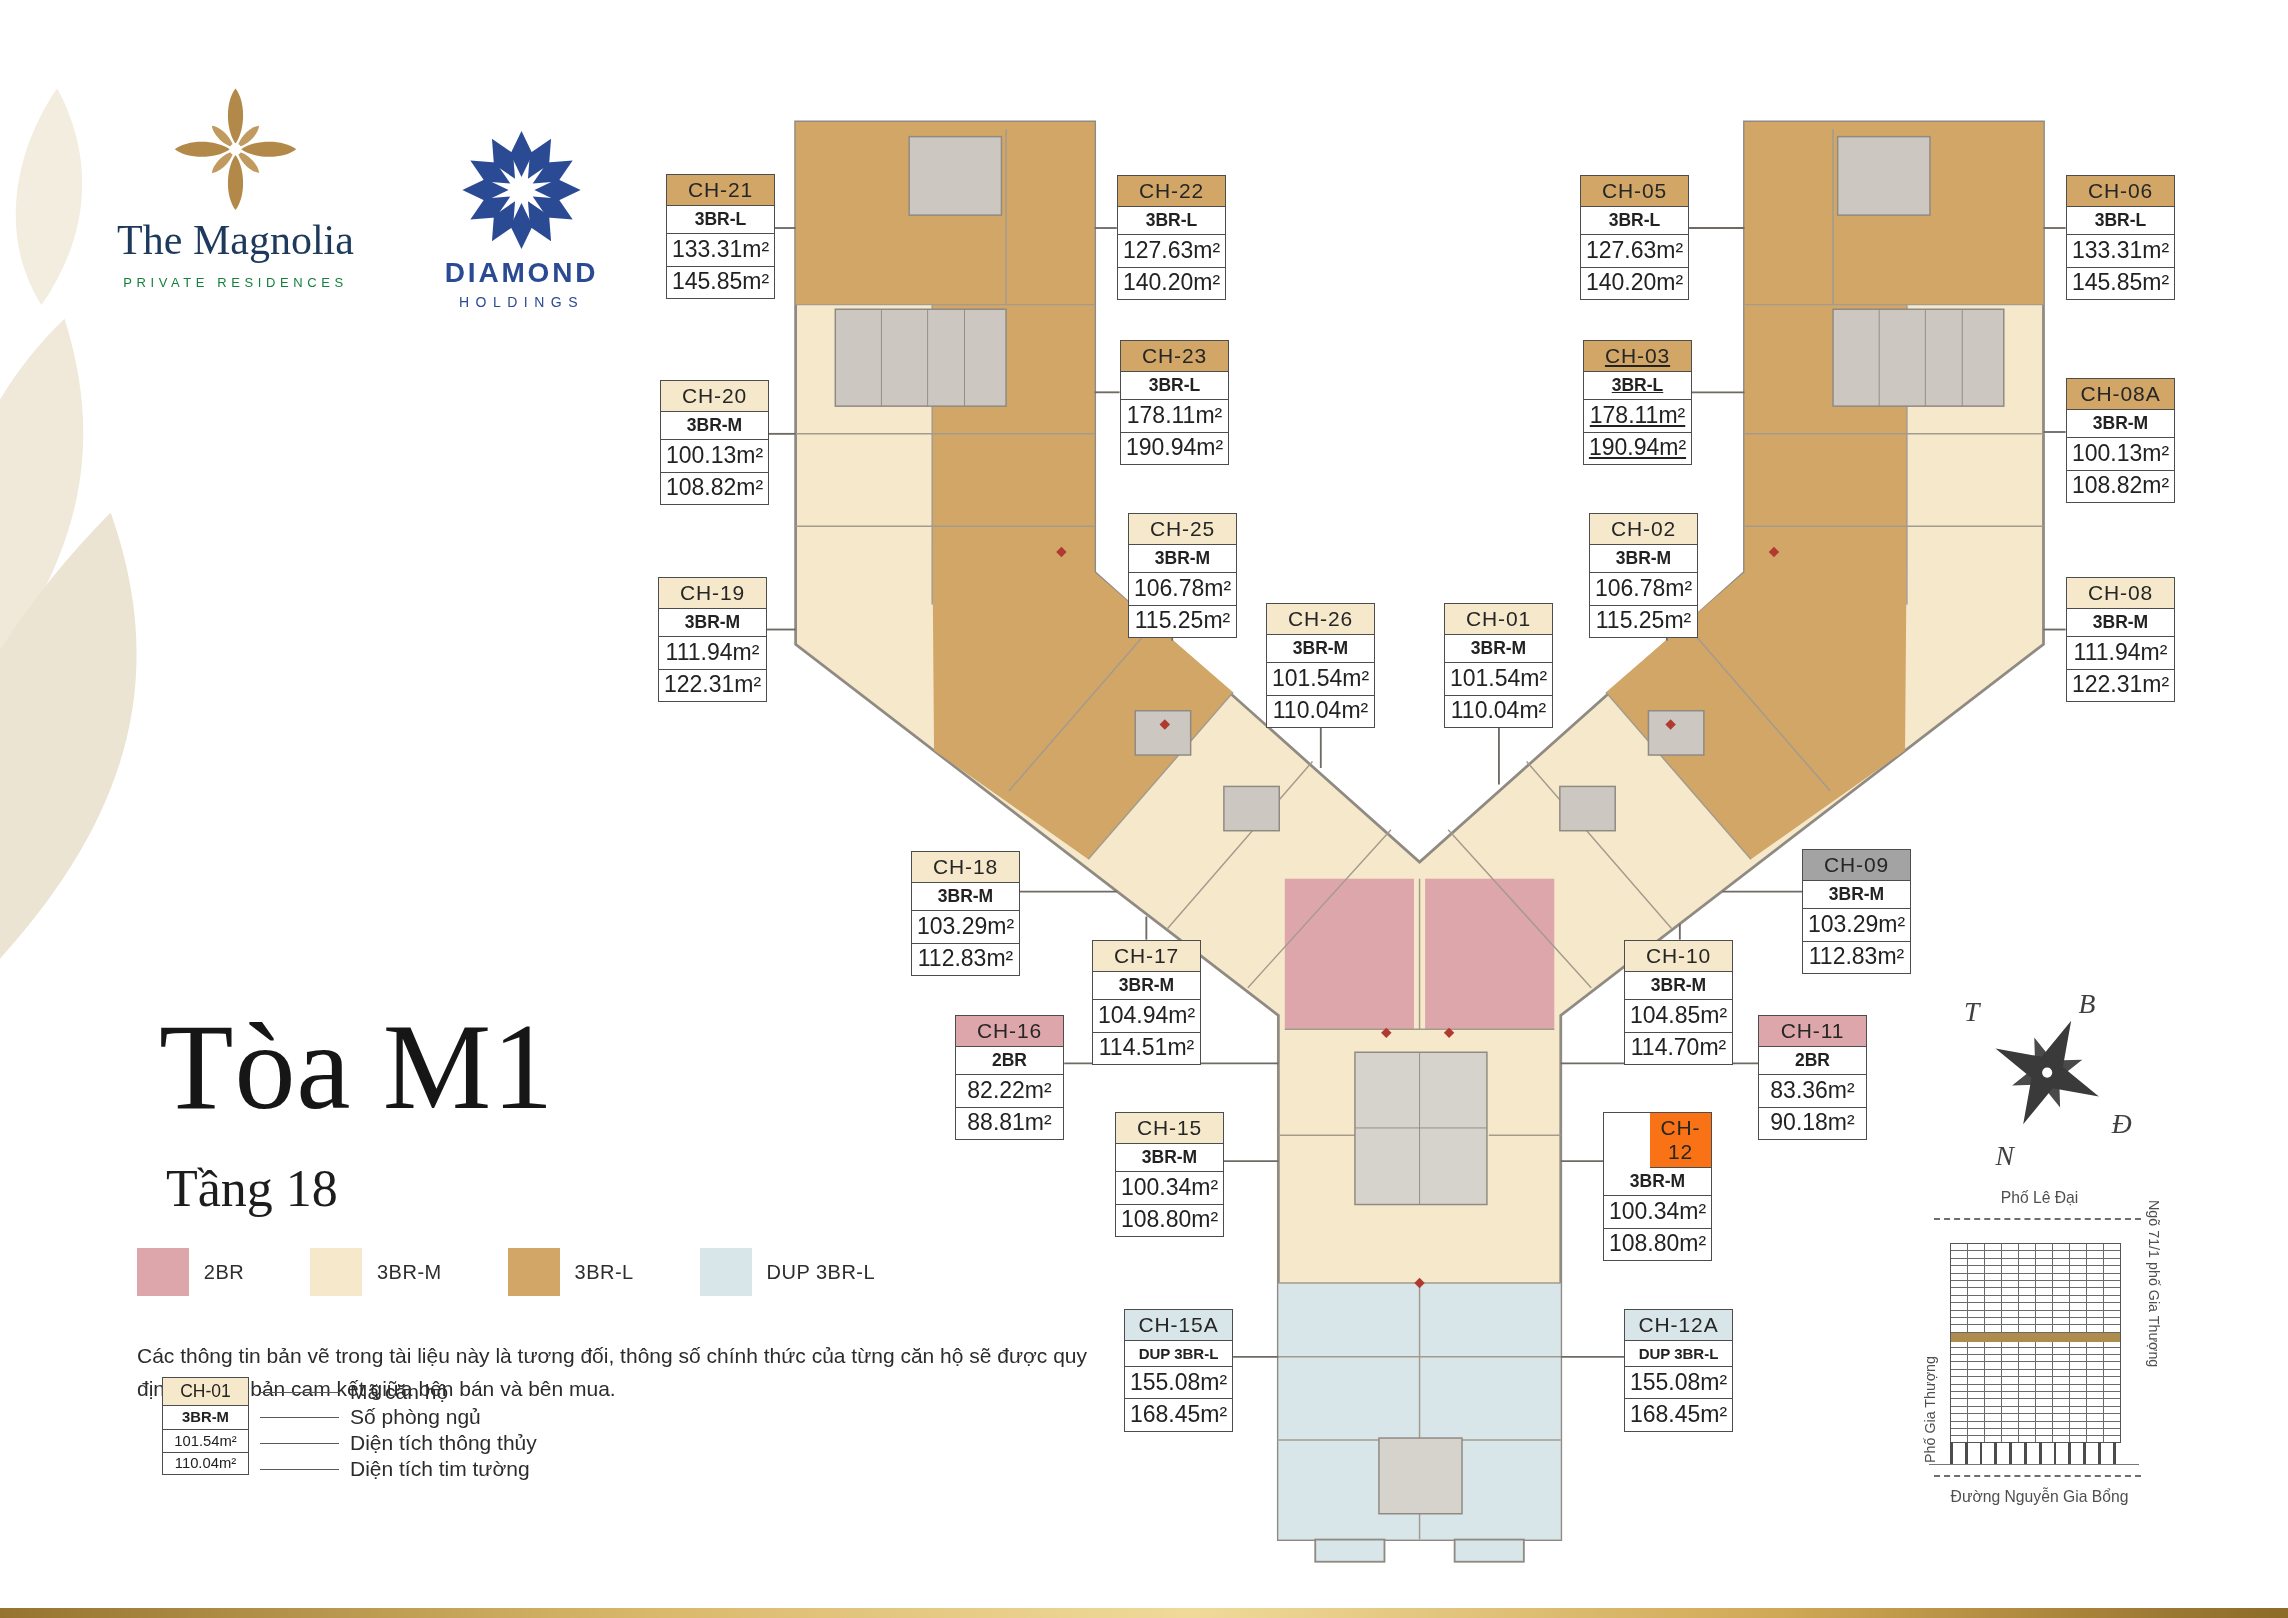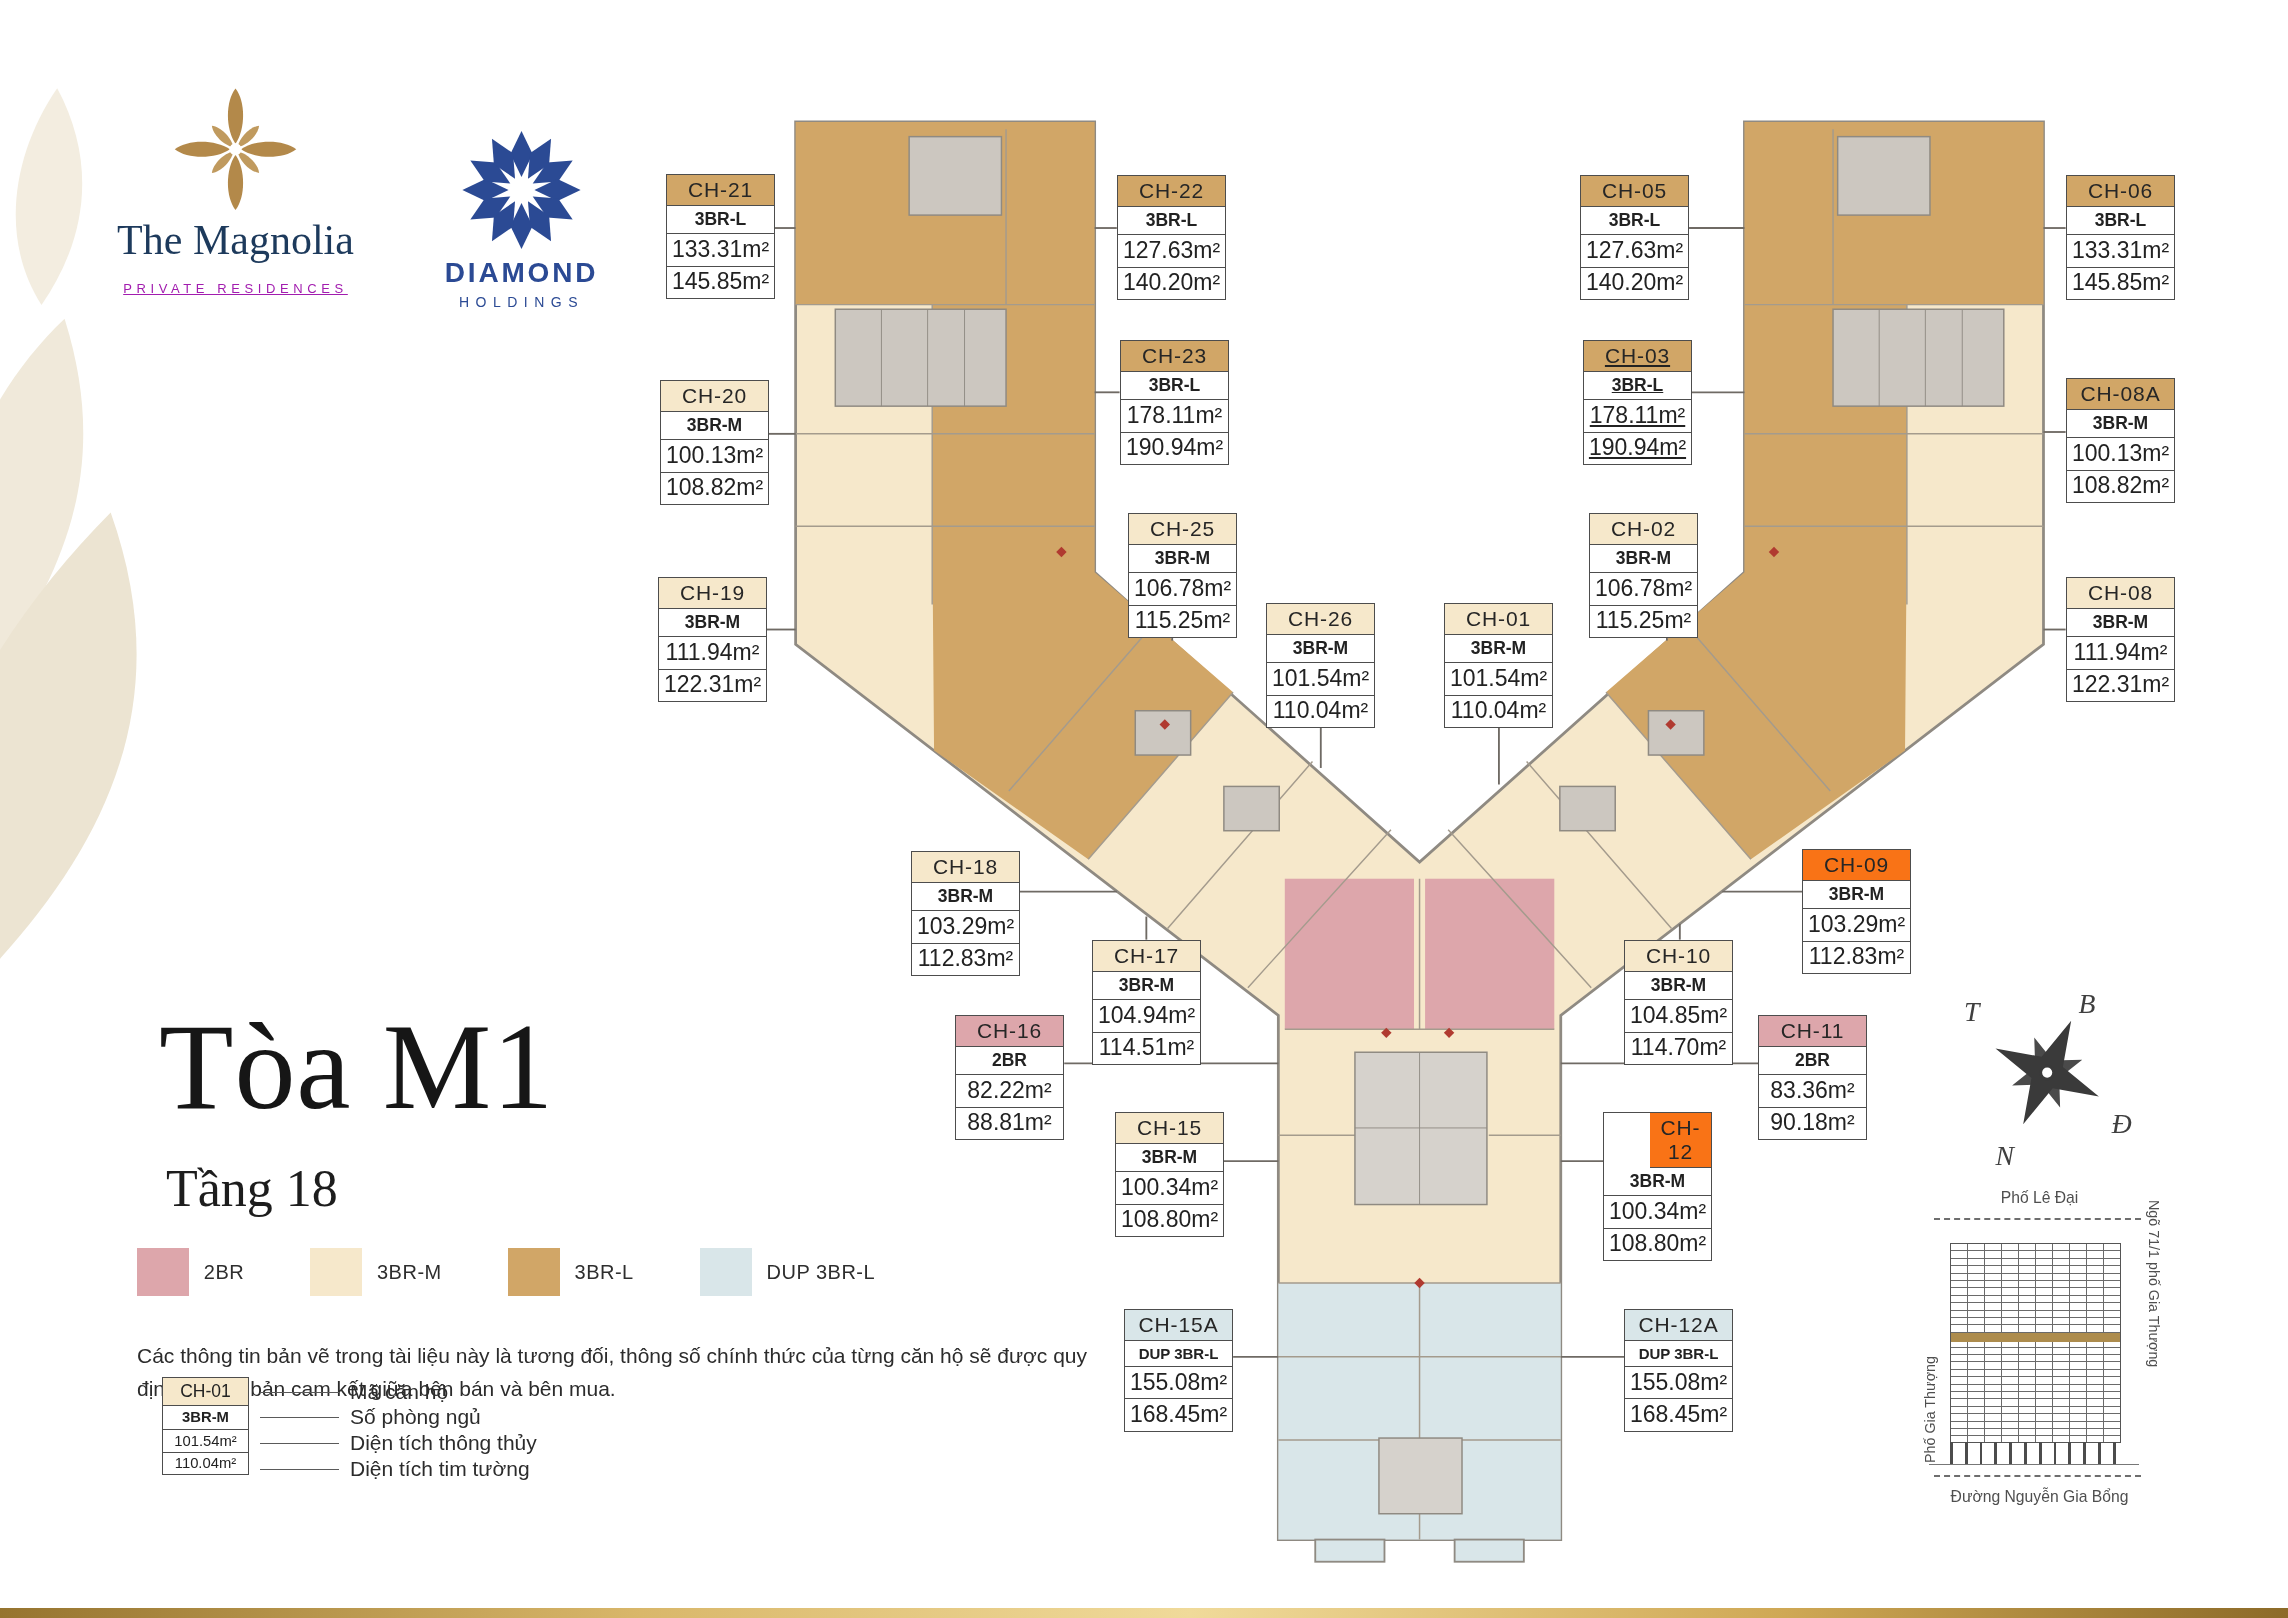"PRIVATE RESIDENCES" .magnolia-sub { color: #a21caf -> #15803d; margin-top: 17px -> 11px; text-decoration: underline -> none }
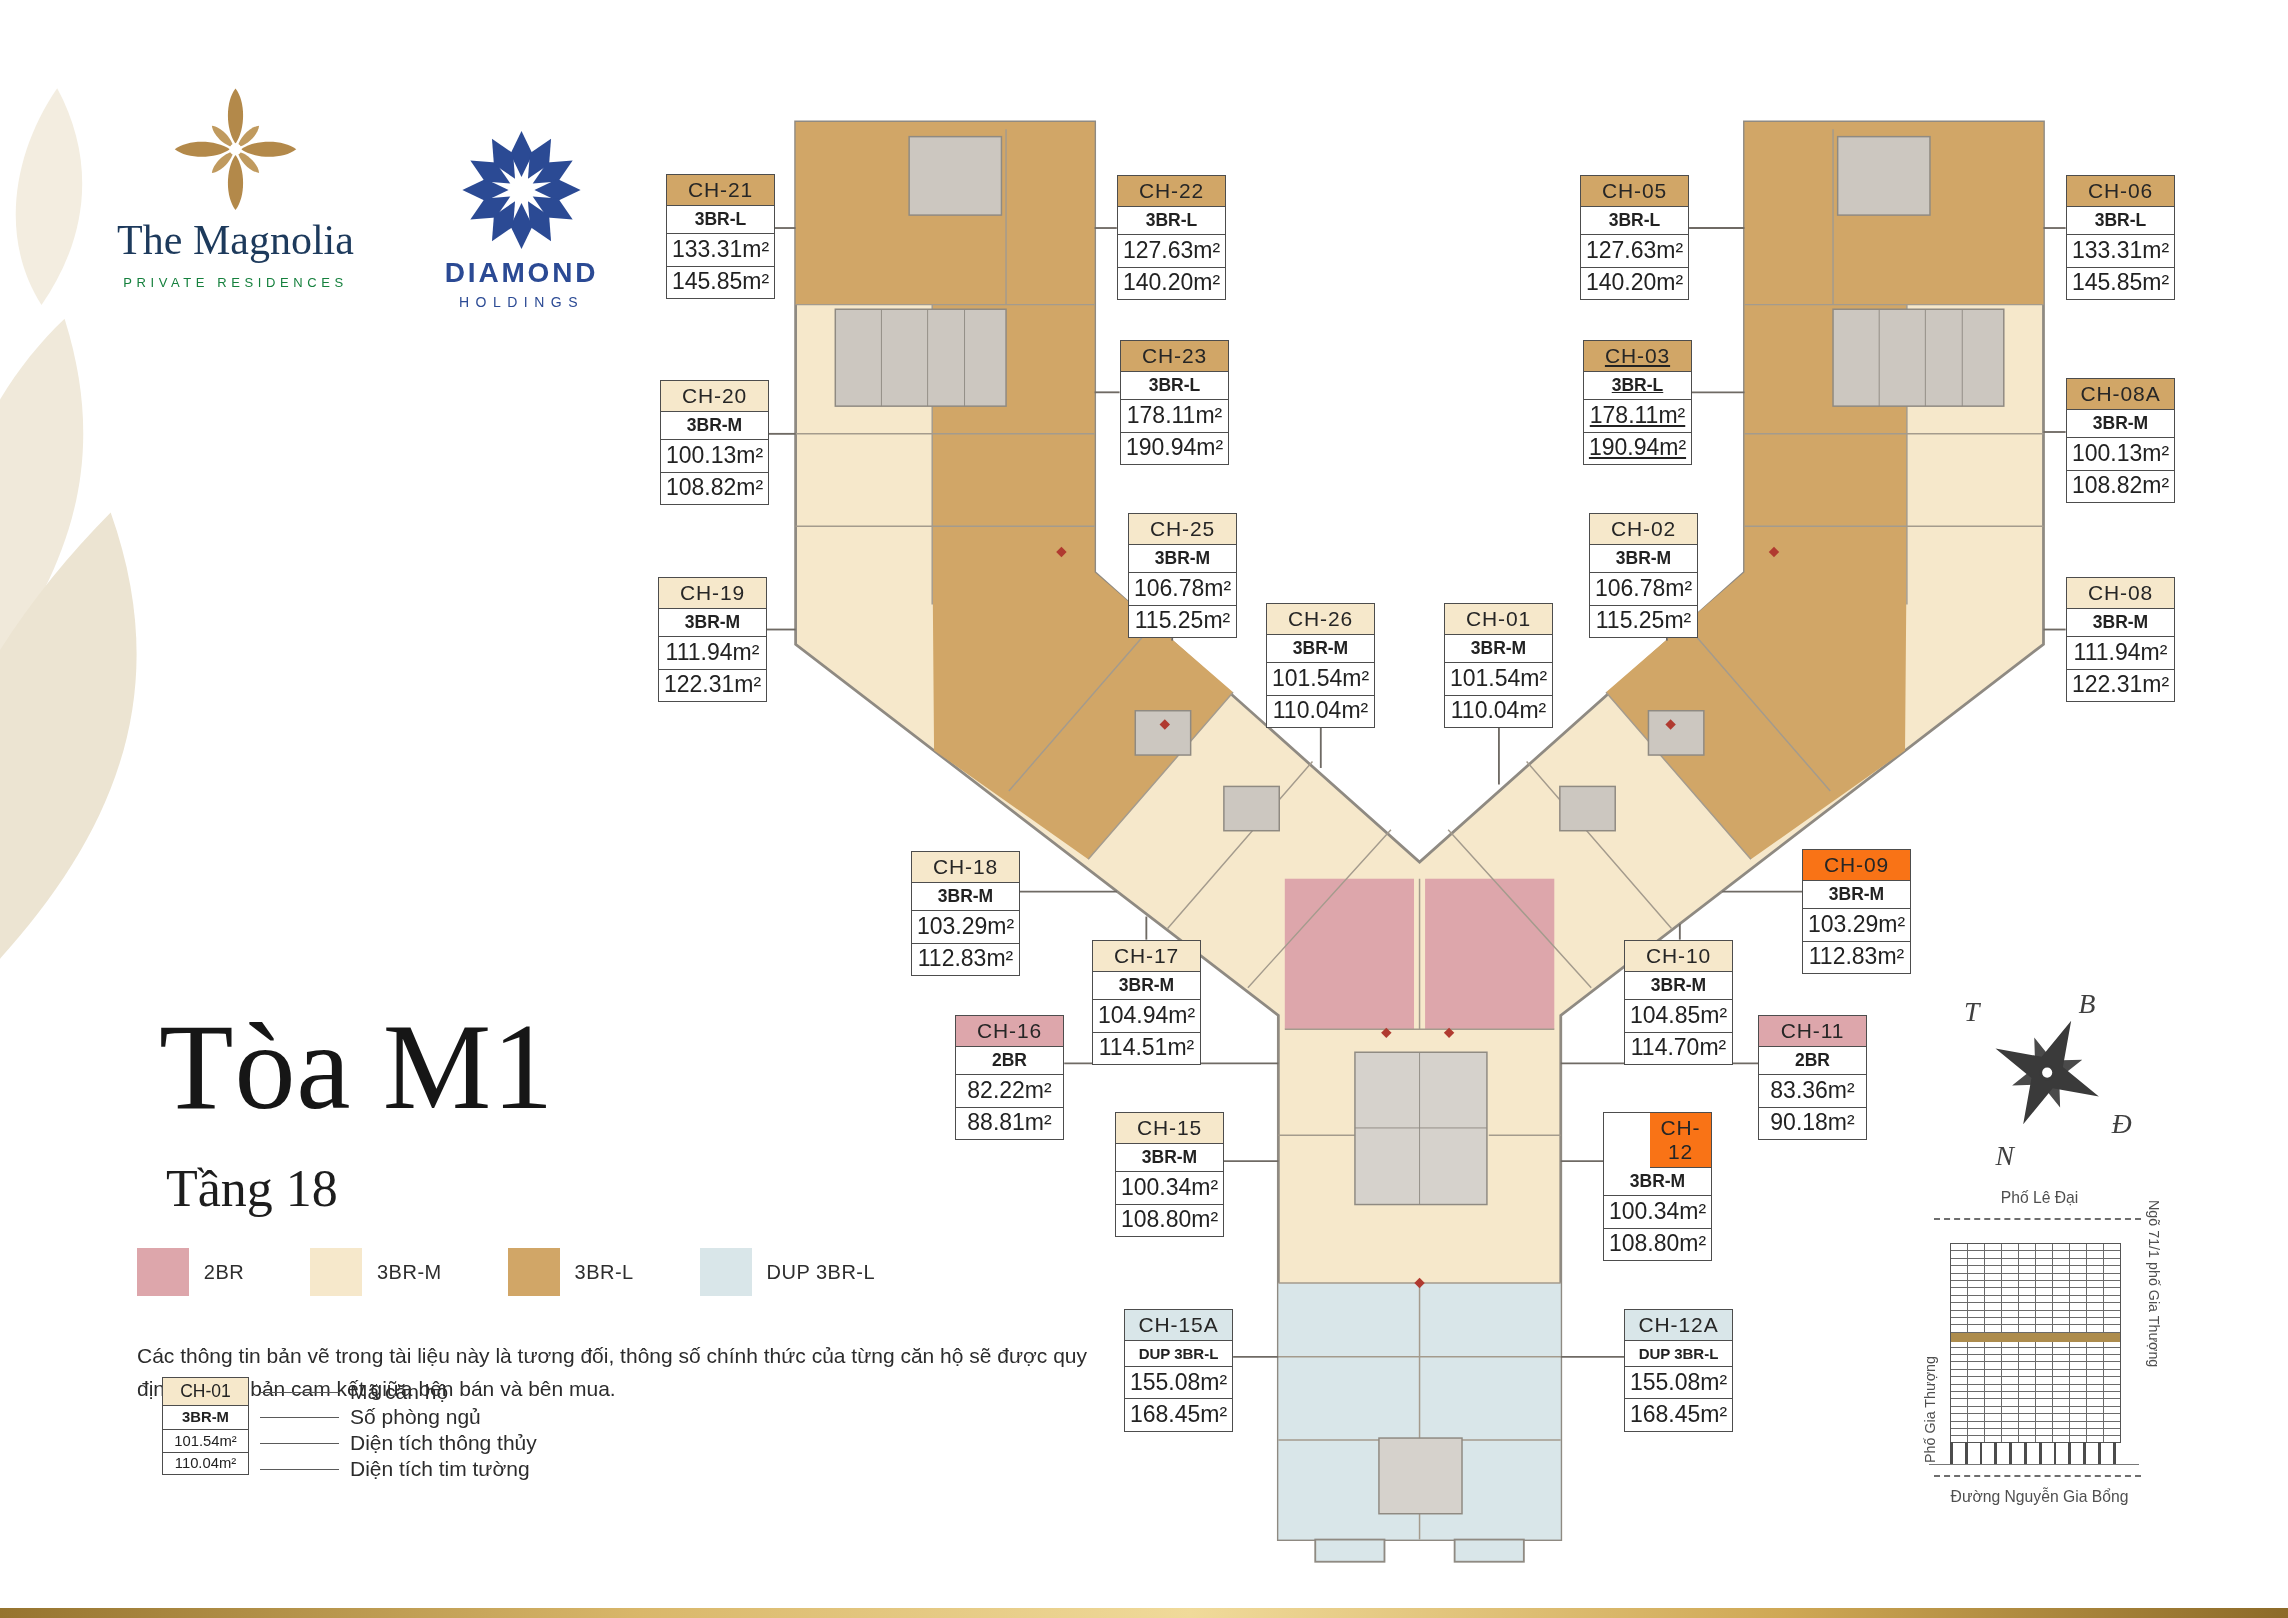"CH-09" div.u-hdr { background: #f97316 -> #a3a3a3 }
